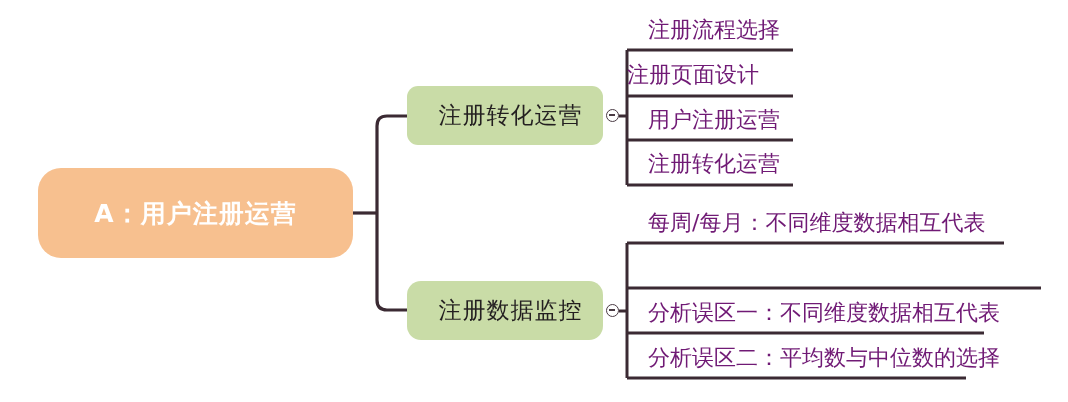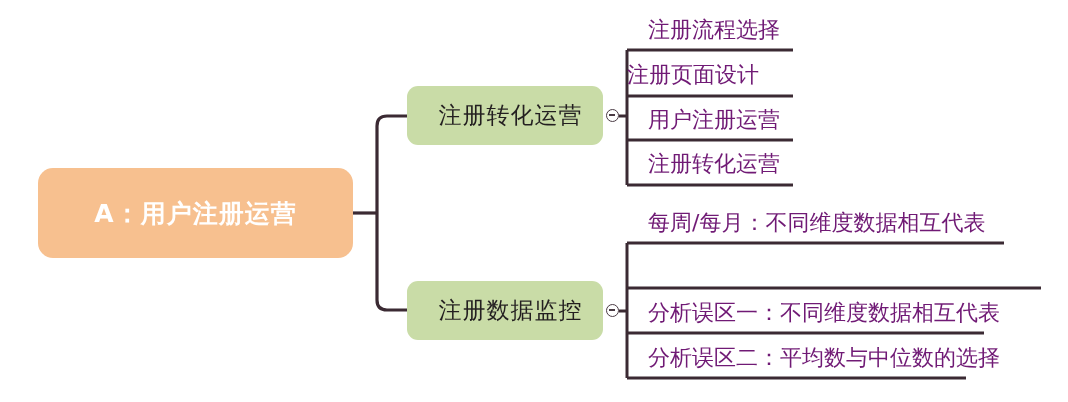"A：用户注册运营" .root-node { border-radius: 15px -> 23px }
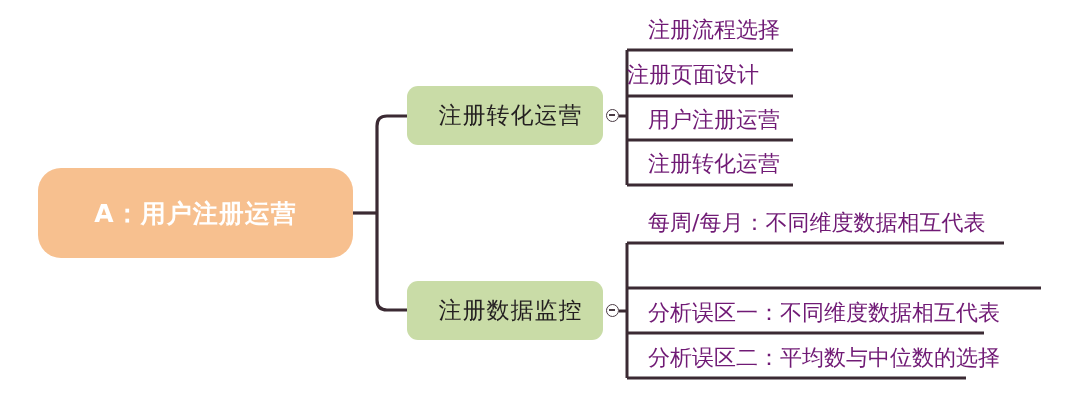"注册数据监控" .branch-node.b2 { border-radius: none -> 14px }
